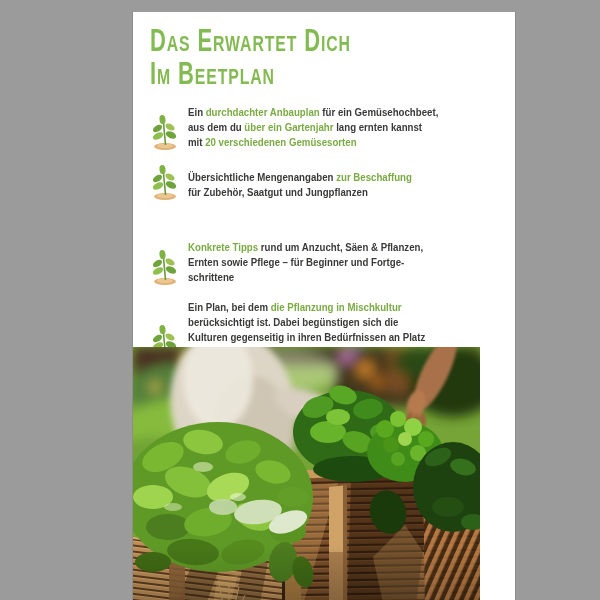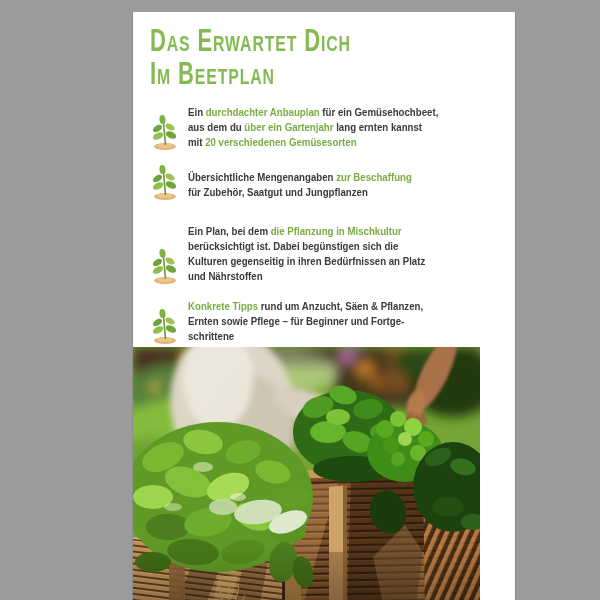"Übersichtliche Mengenangaben zur" .feature:nth-child(2) { margin-bottom: 23px -> 39px }
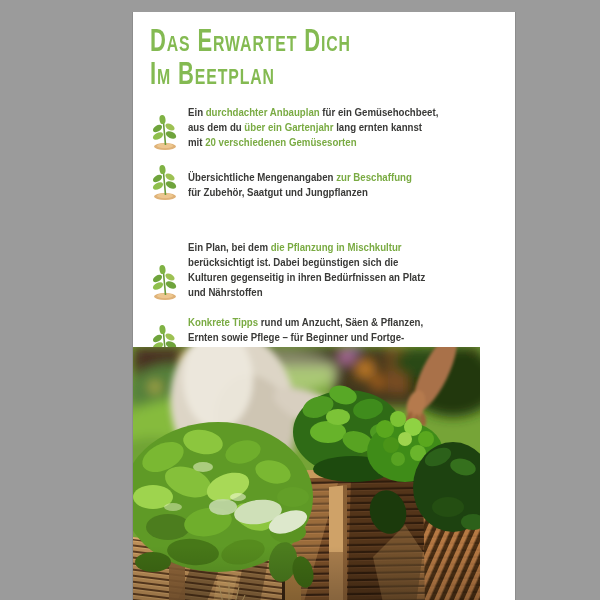"Ein Plan, bei dem die" div.feature { order: before "Konkrete Tipps rund um Anzucht," -> after "Konkrete Tipps rund um Anzucht," }
